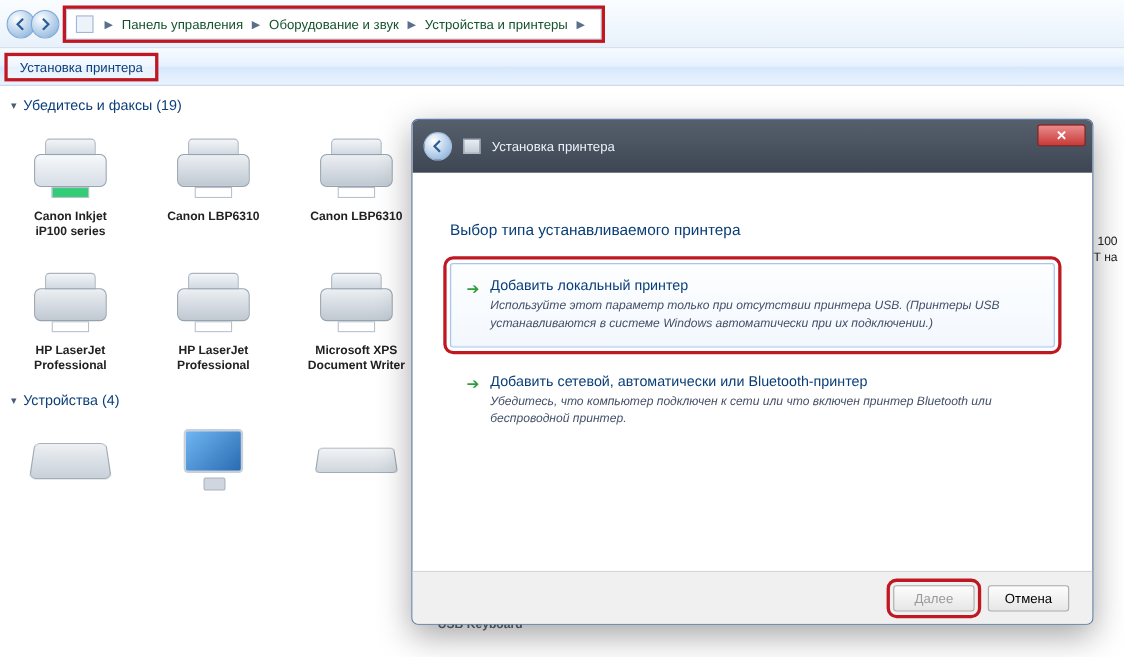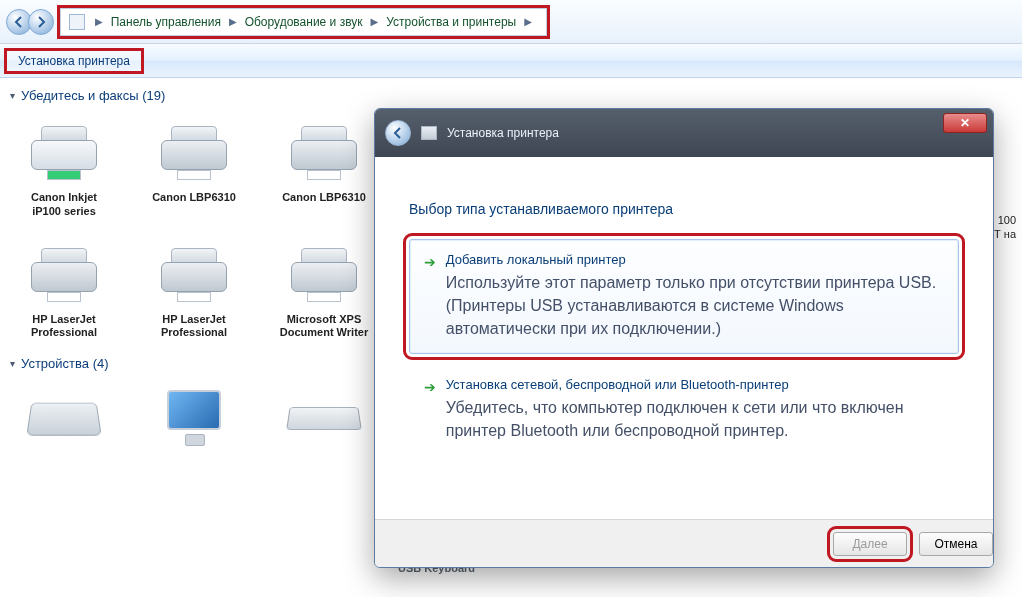"Используйте этот параметр только при" .opt-desc { font-size: 16px -> 11px; font-style: none -> italic }
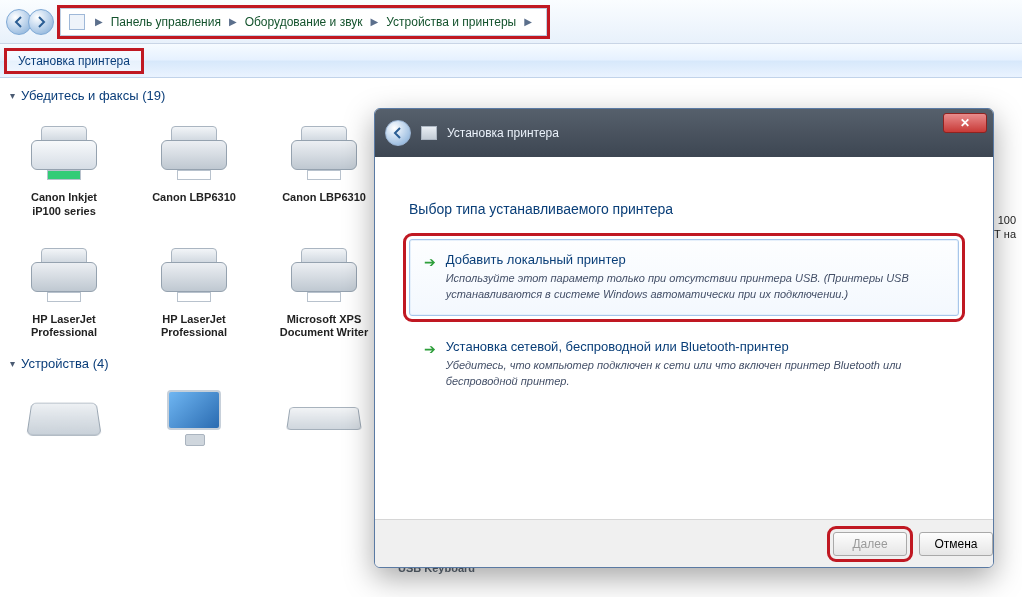"Установка сетевой, беспроводной или" div.opt-title { text: Установка сетевой, беспроводной -> Добавить сетевой, автоматически }
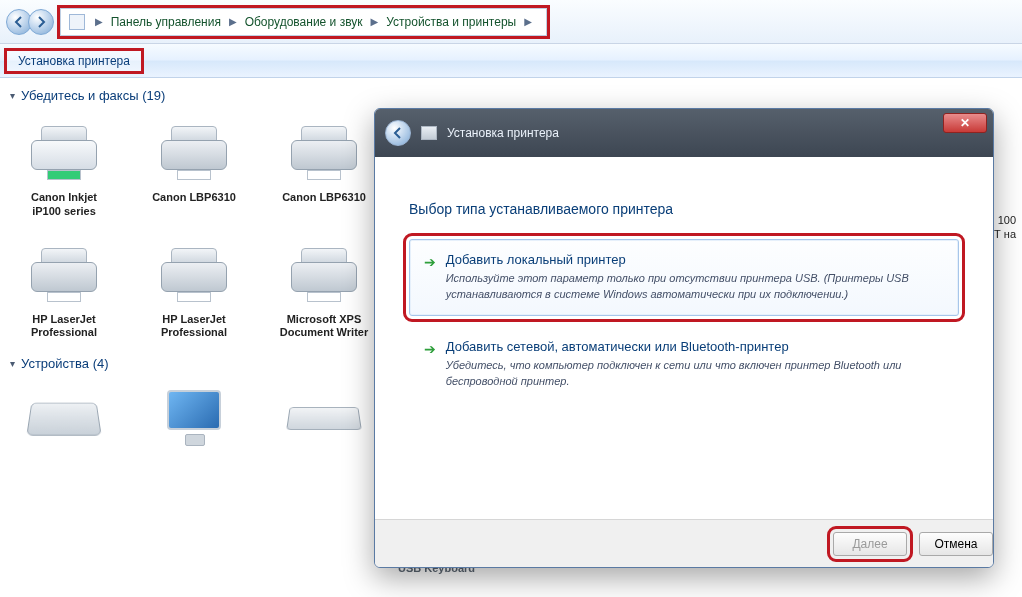"Далее" .wiz-foot { padding: 0 0 -> 0 21px }
